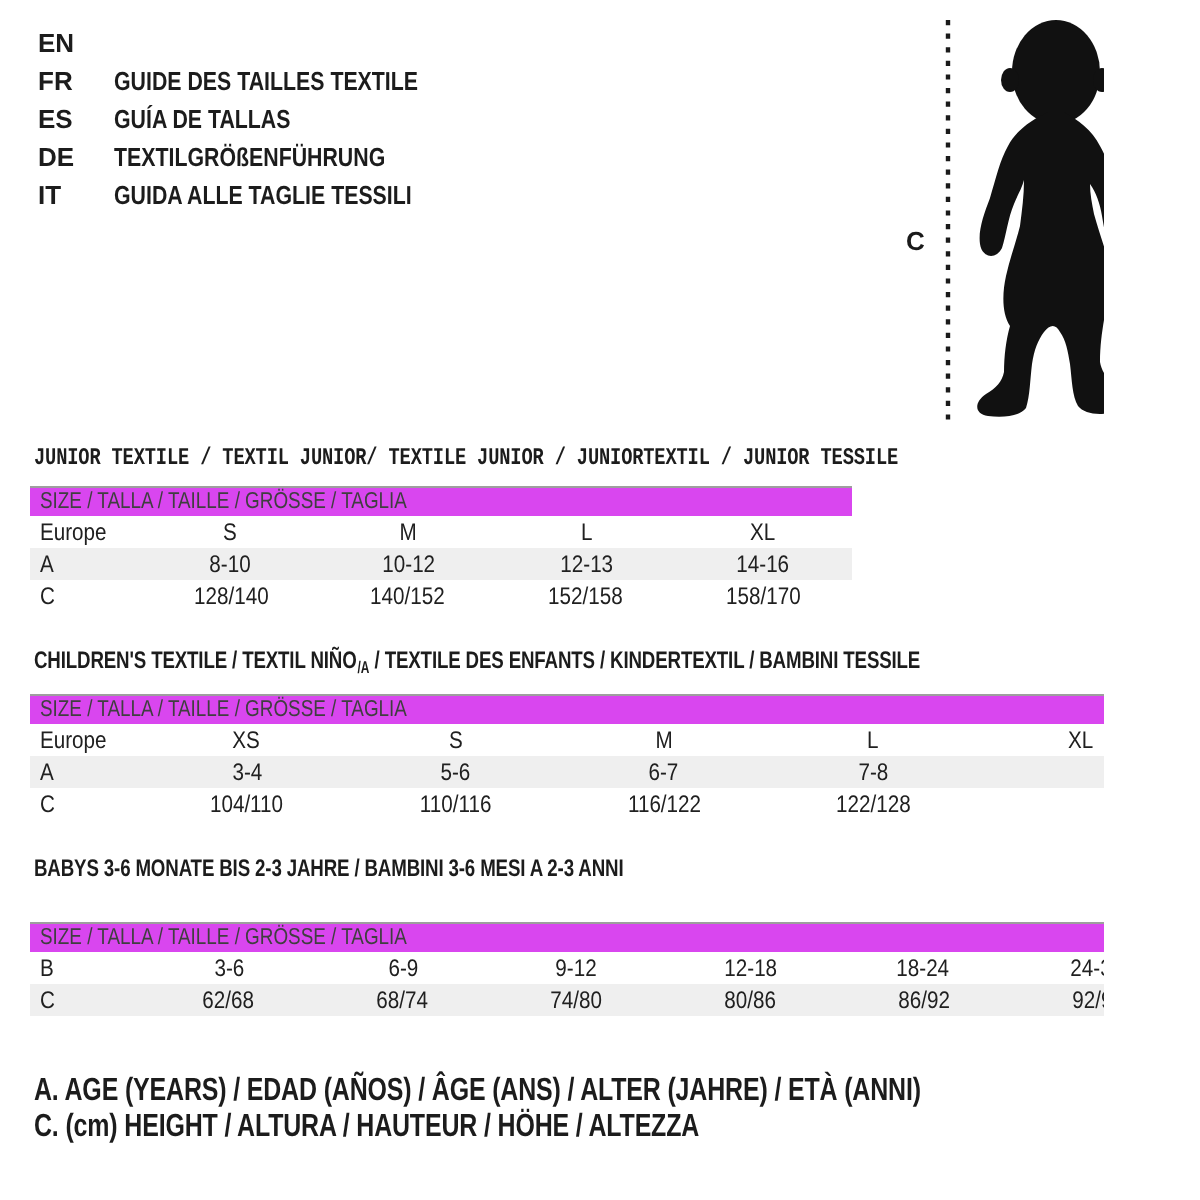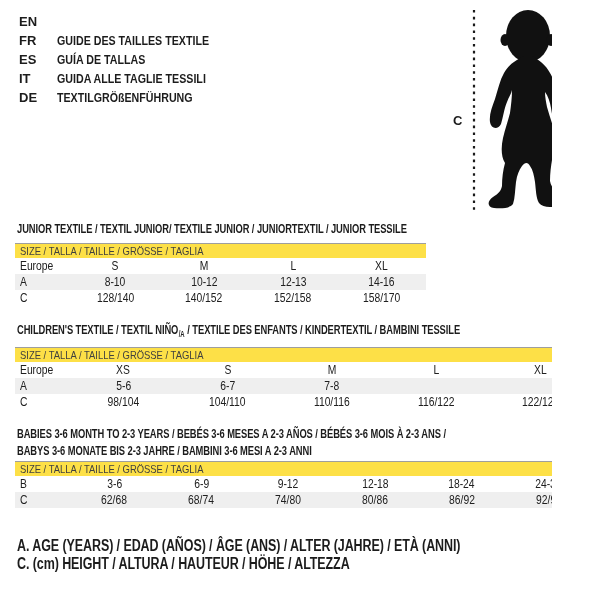"IT" div.lang-row { order: before "DE" -> after "DE" }
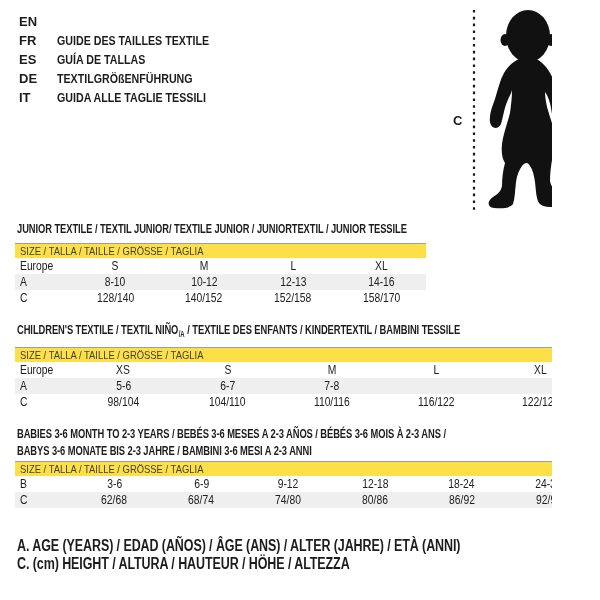"JUNIOR TEXTILE / TEXTIL JUNIOR/" .t-junior { font-family: none -> Liberation Mono, monospace }
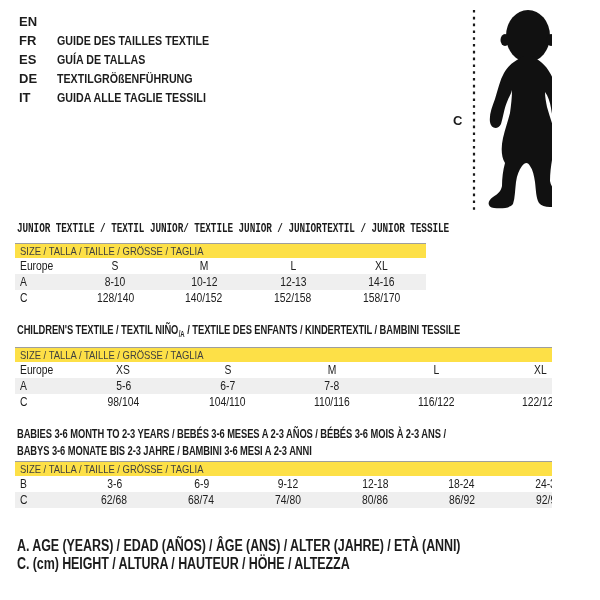"SIZE / TALLA / TAILLE" .size-bar { background: #fde047 -> #d946ef }
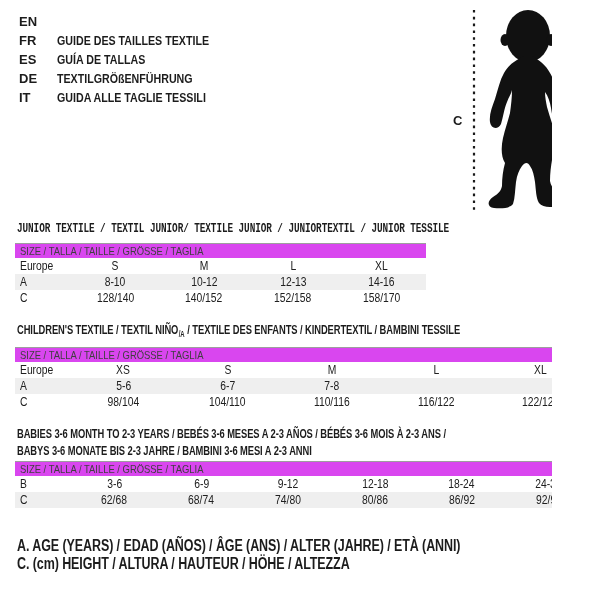"3-4" div.cell { html: none -> <div><span>3-4</span></div> }
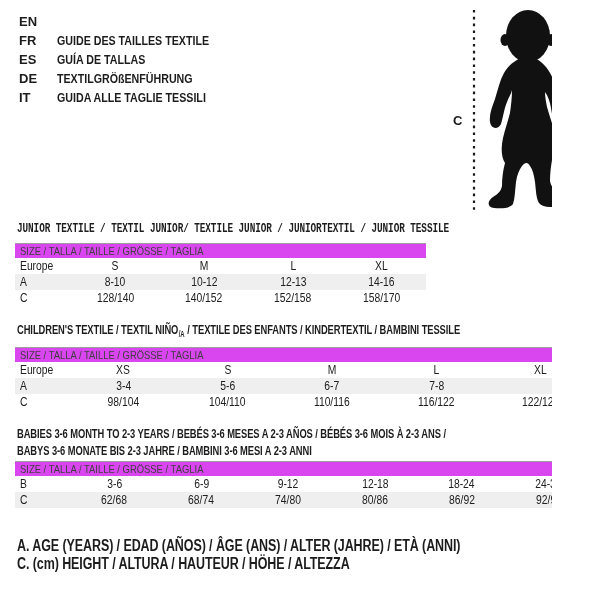"98/104" div.cell { html: <div><span>98/104</span></div> -> none }
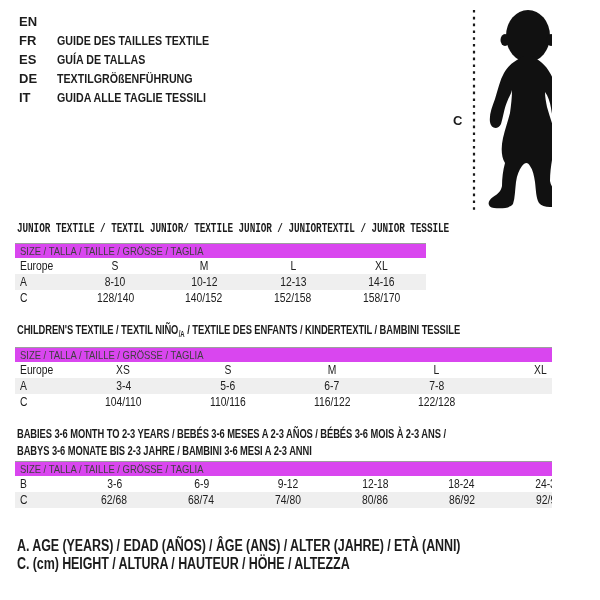"BABIES 3-6 MONTH TO 2-3" div { html: <div><span>BABIES 3-6 MONTH TO 2-3 YEARS / BEBÉS 3-6 MESES A 2-3 AÑOS / BÉBÉS 3-6 MOIS À 2-3 ANS /</span></div> -> none }
